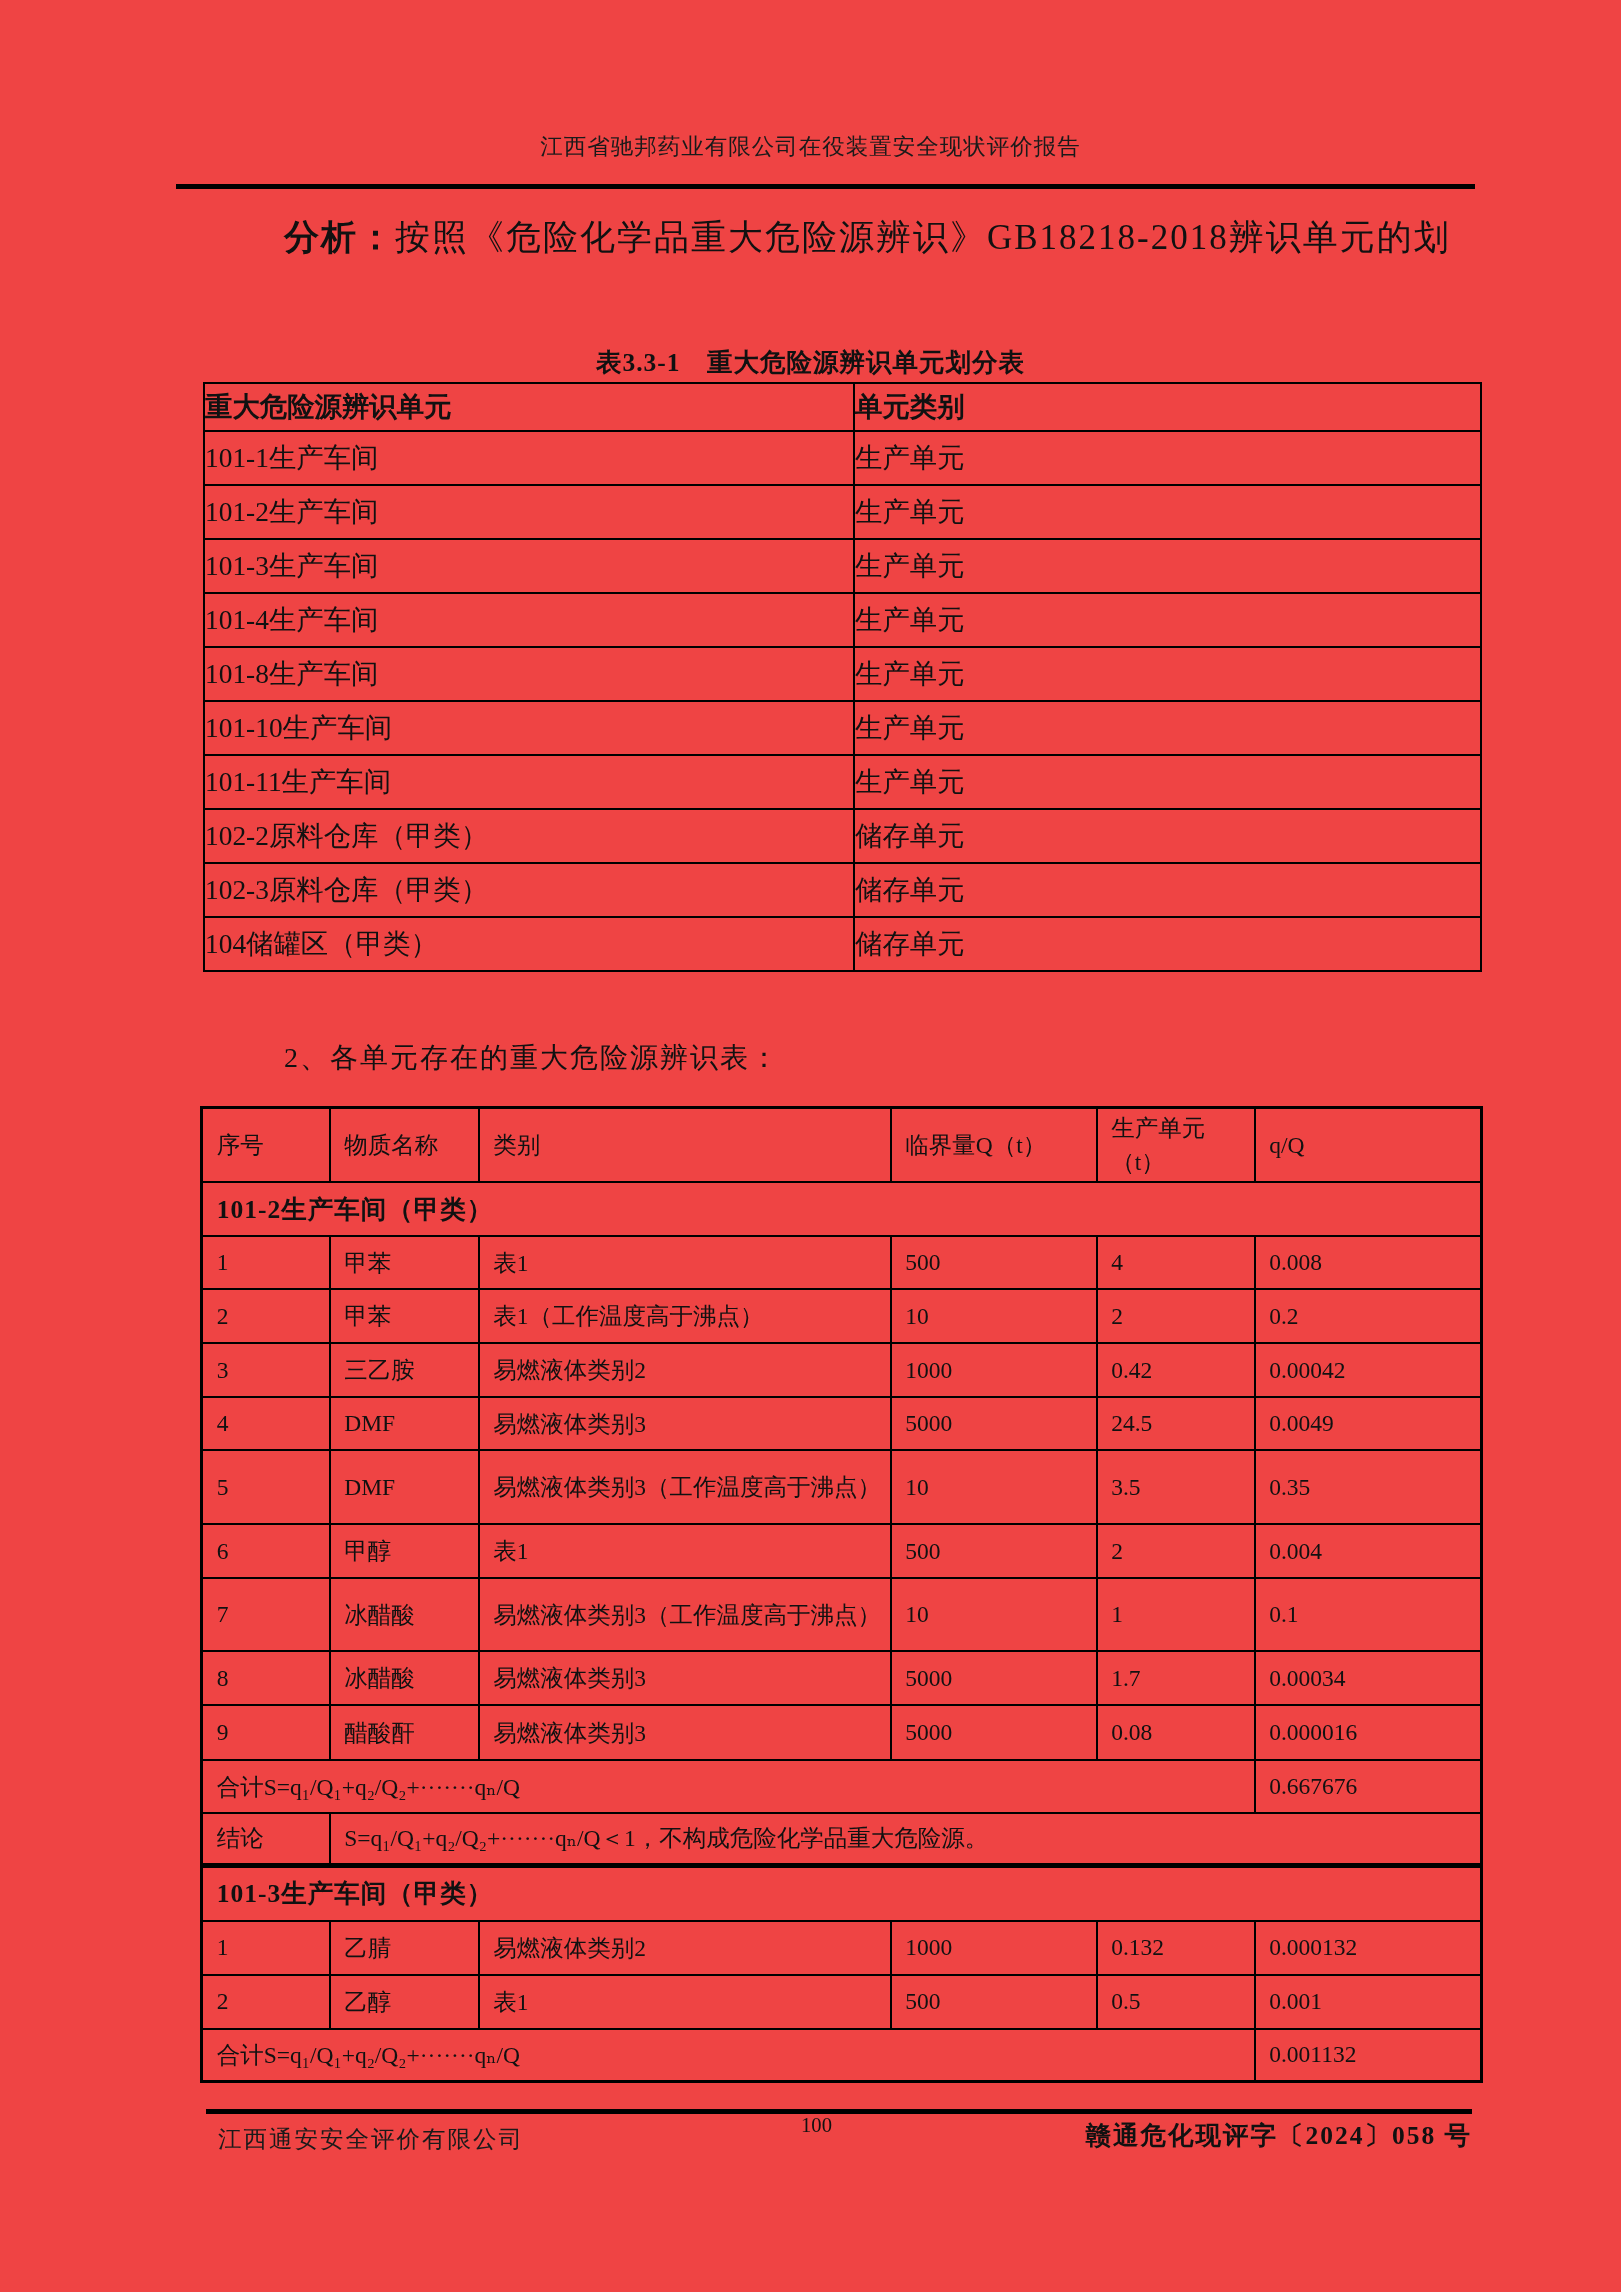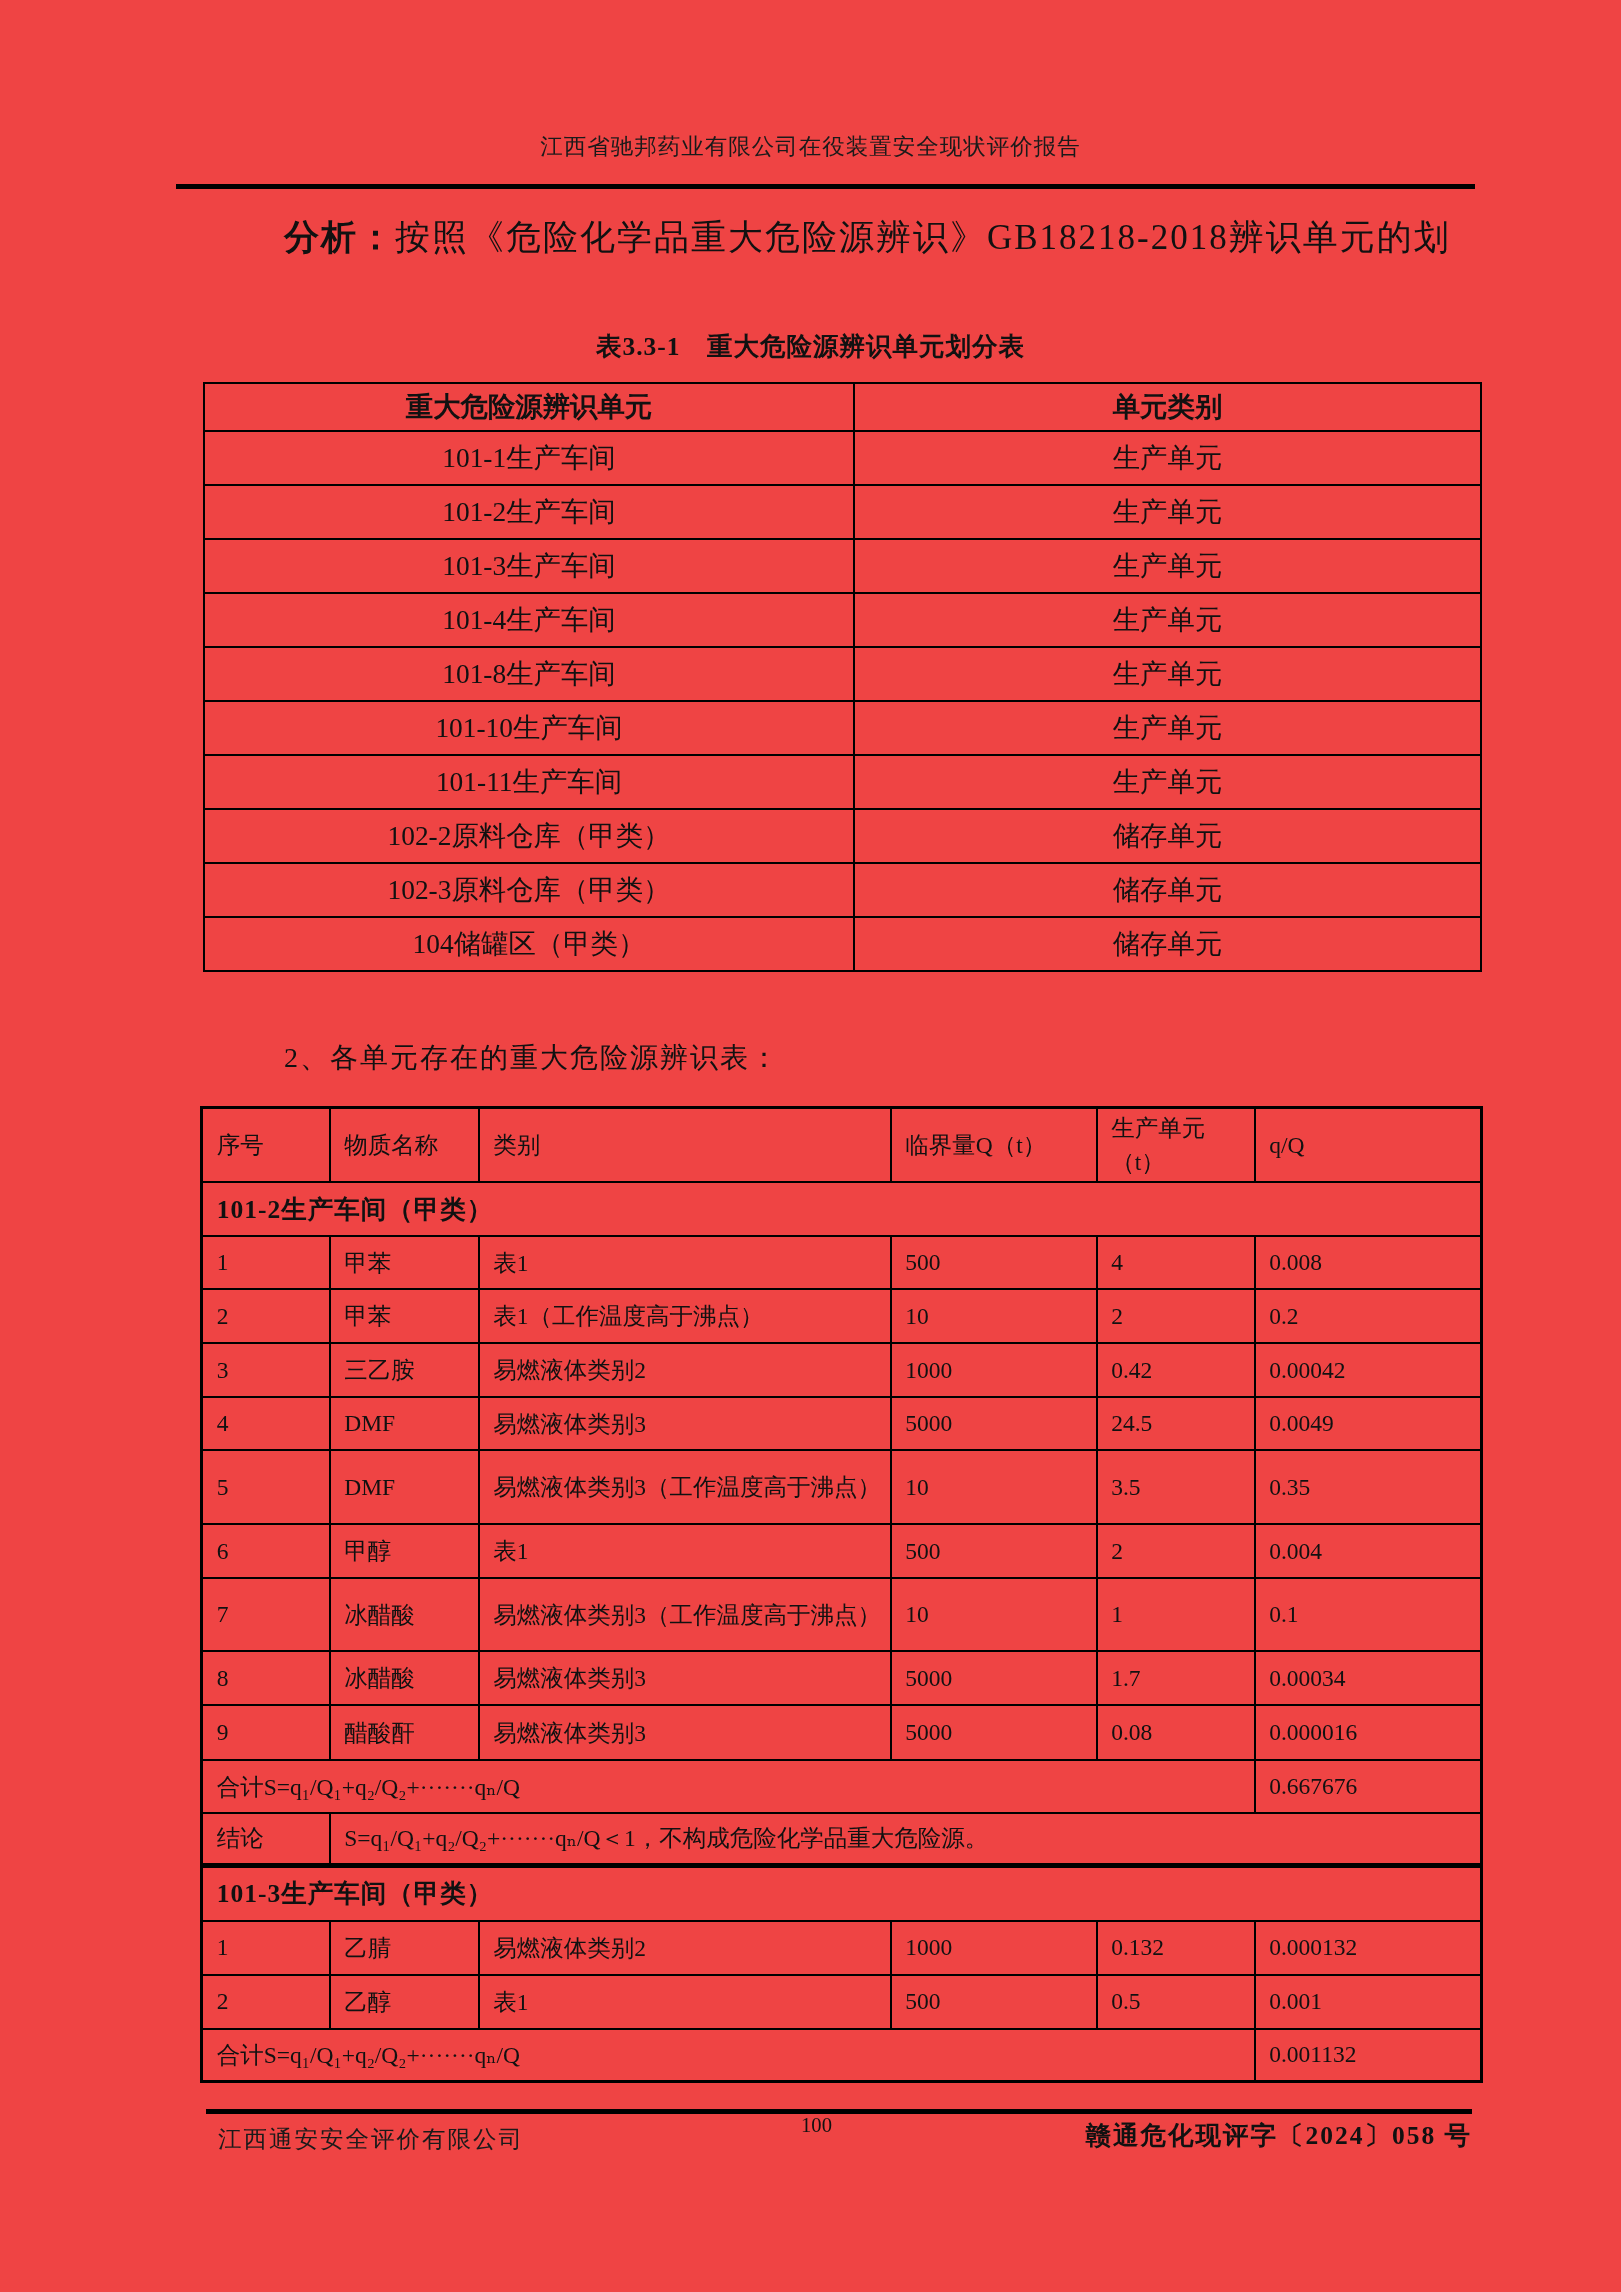"表3.3-1 重大危险源辨识单元划分表" .t1-caption { top: 329px -> 345px }
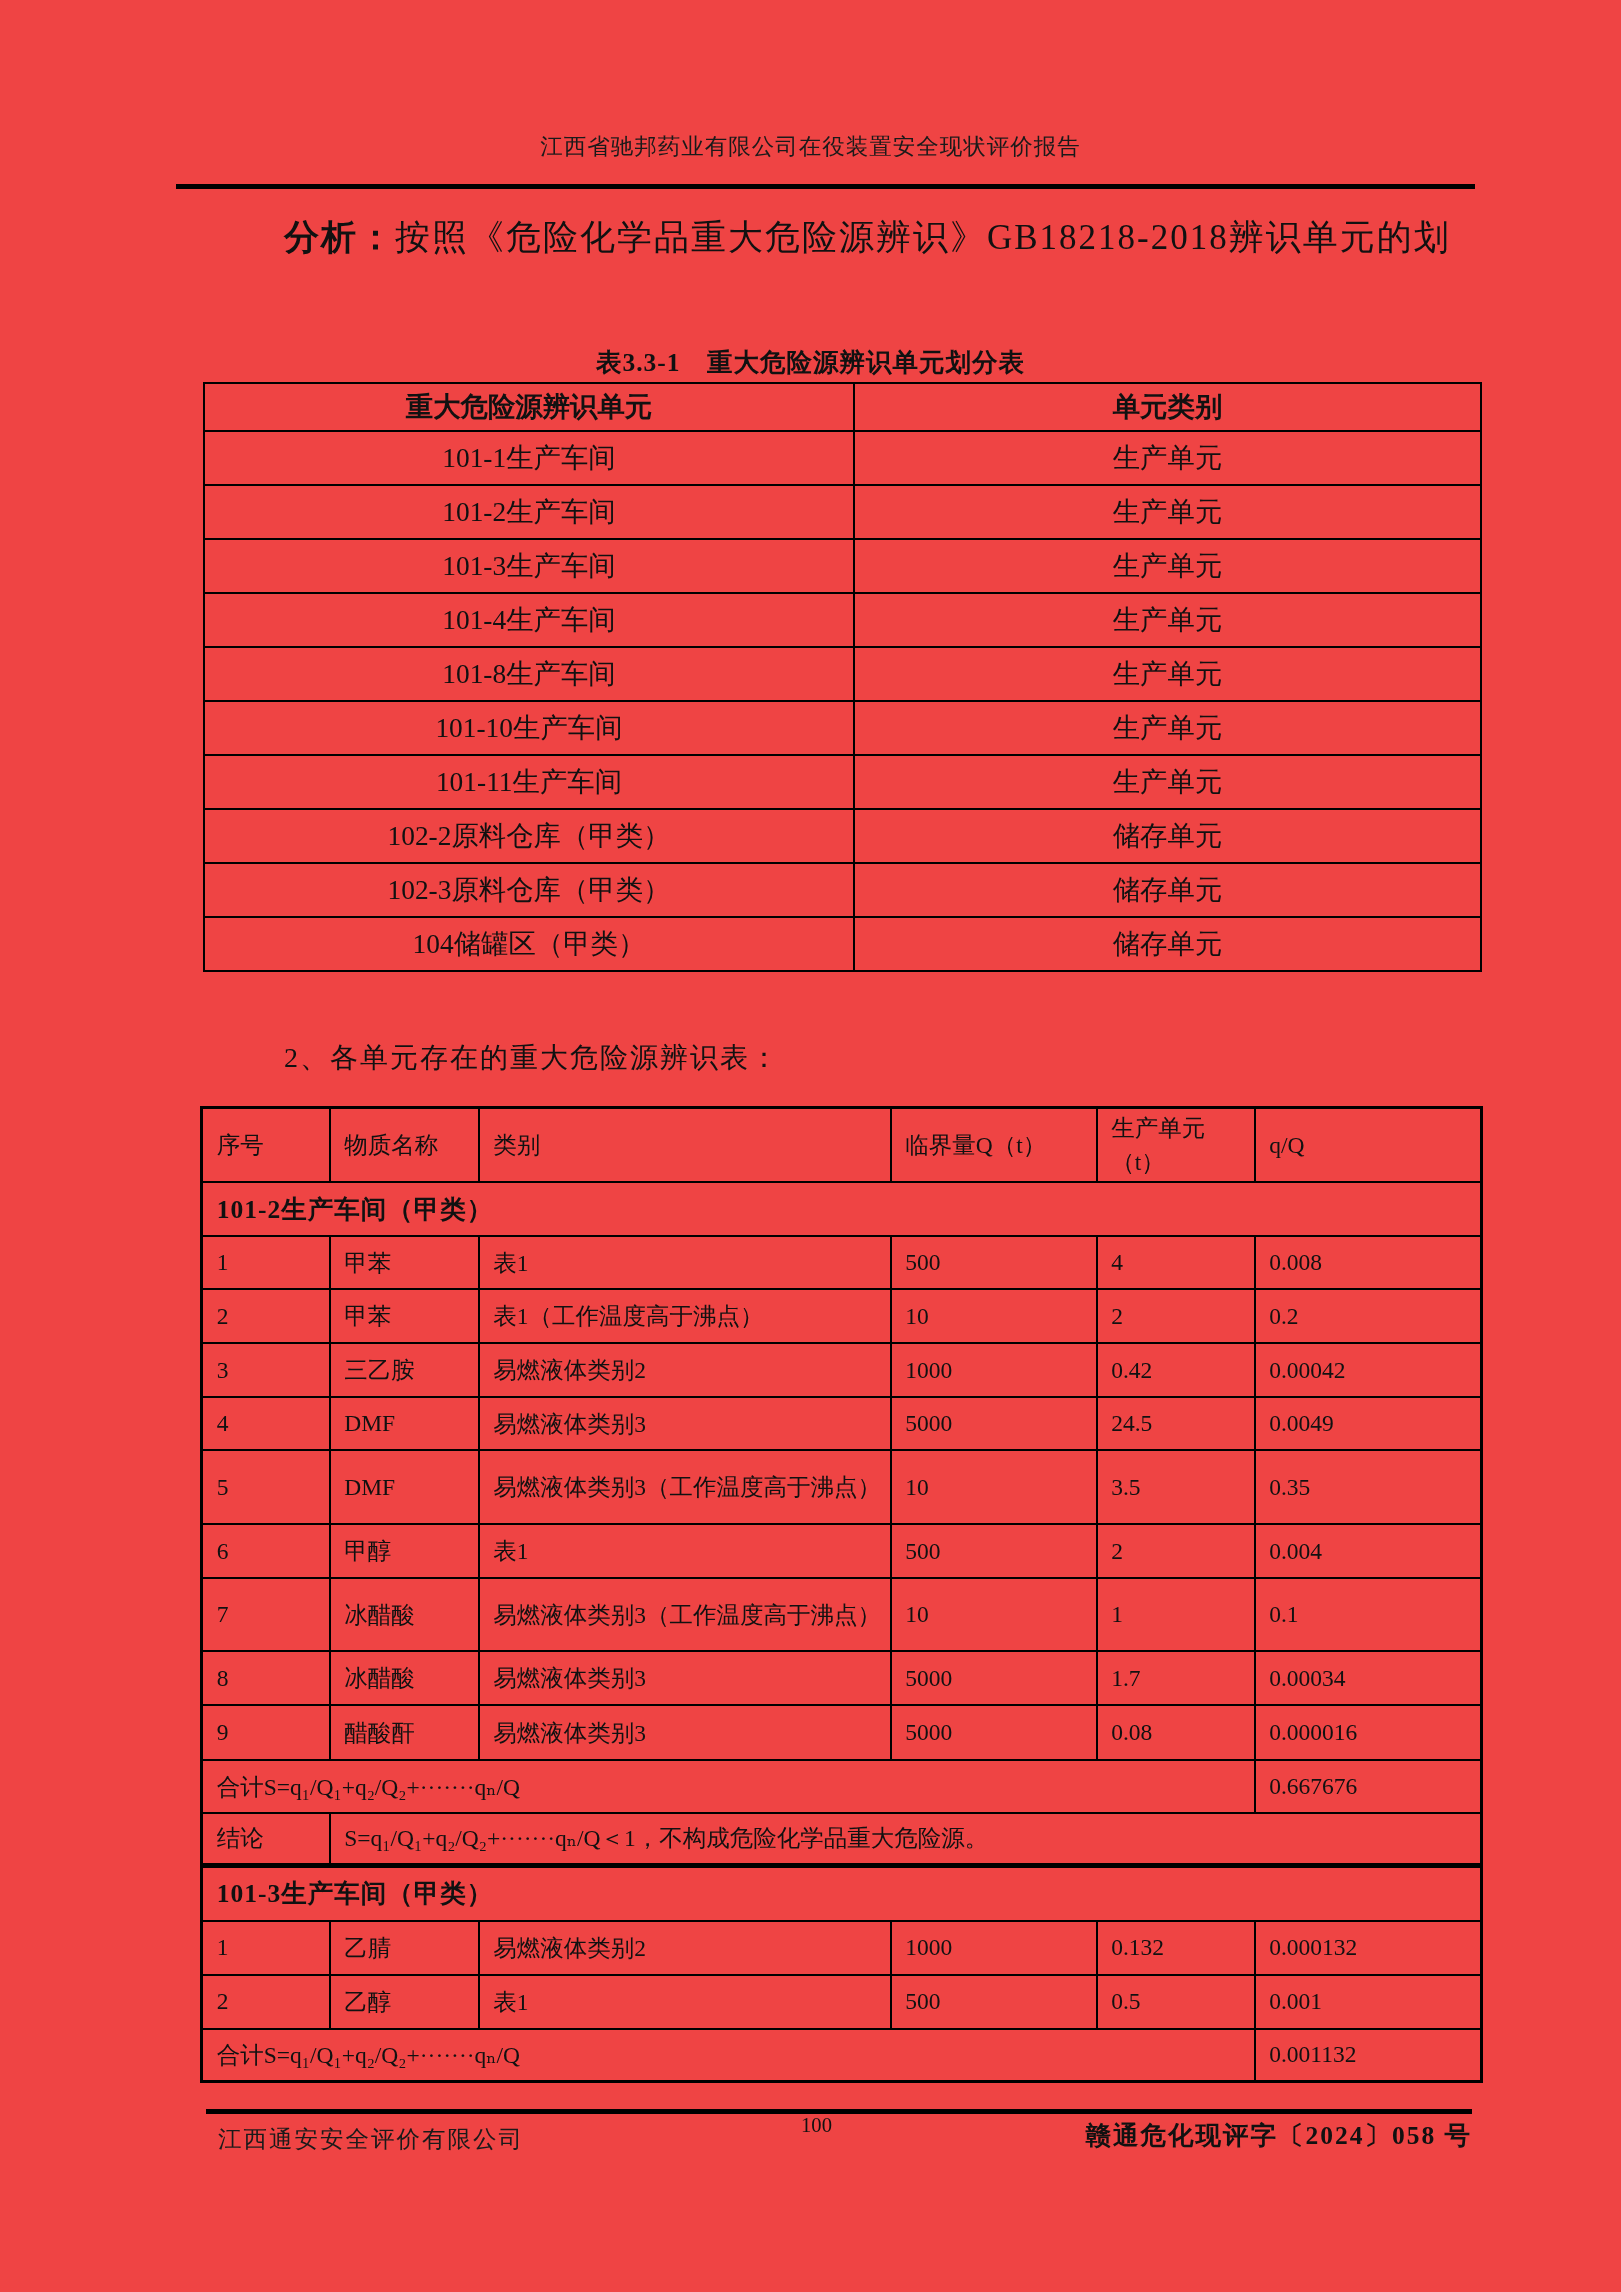"重大危险源辨识单元" .t1 td { text-align: center -> none }
